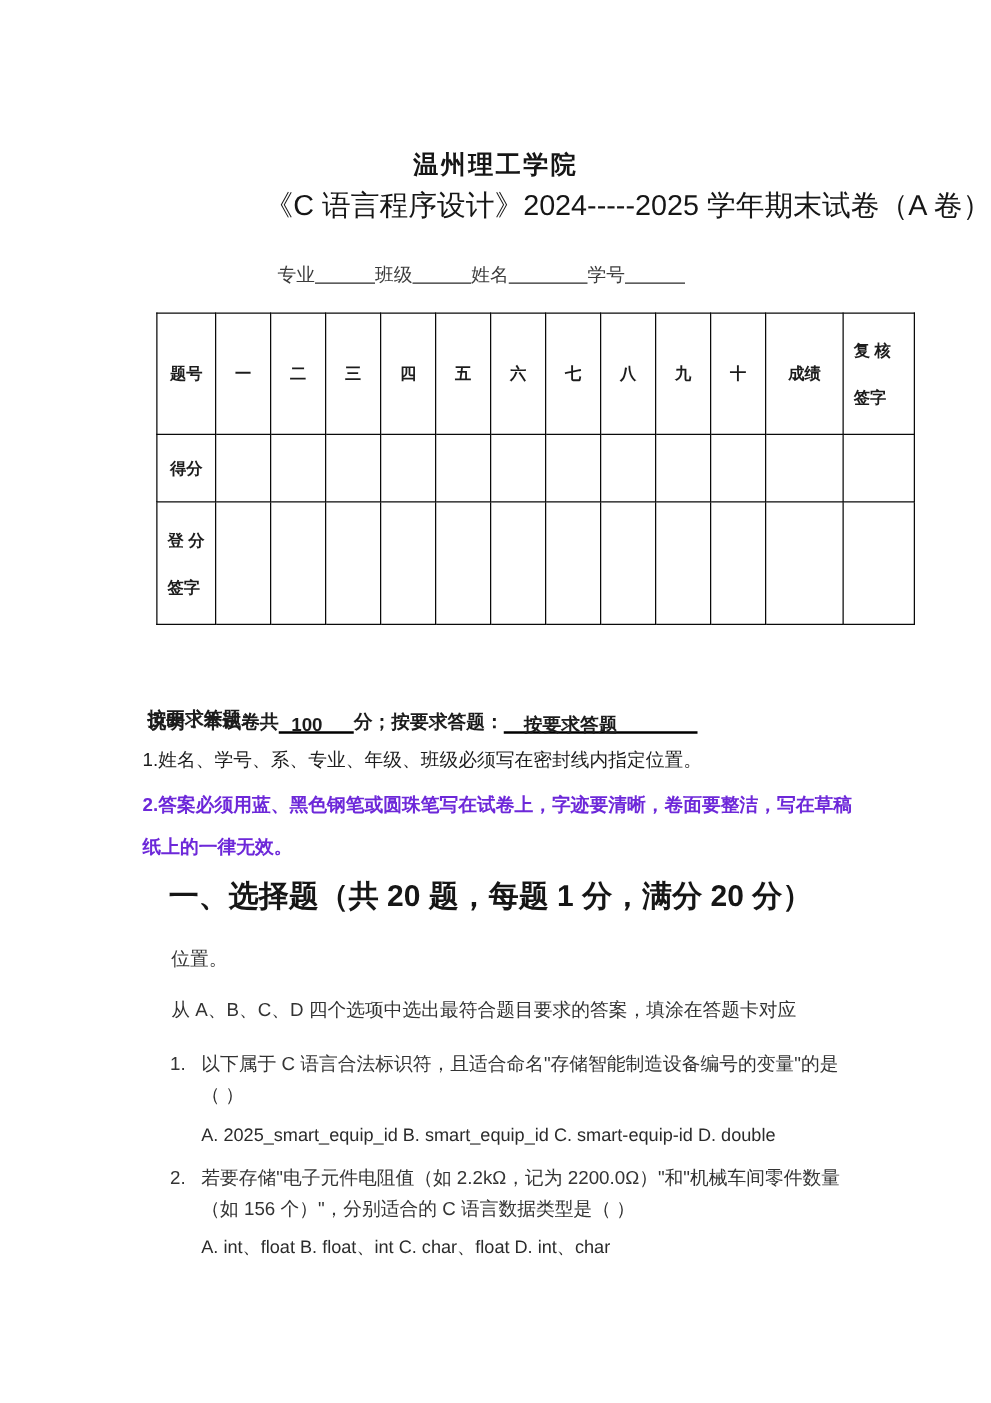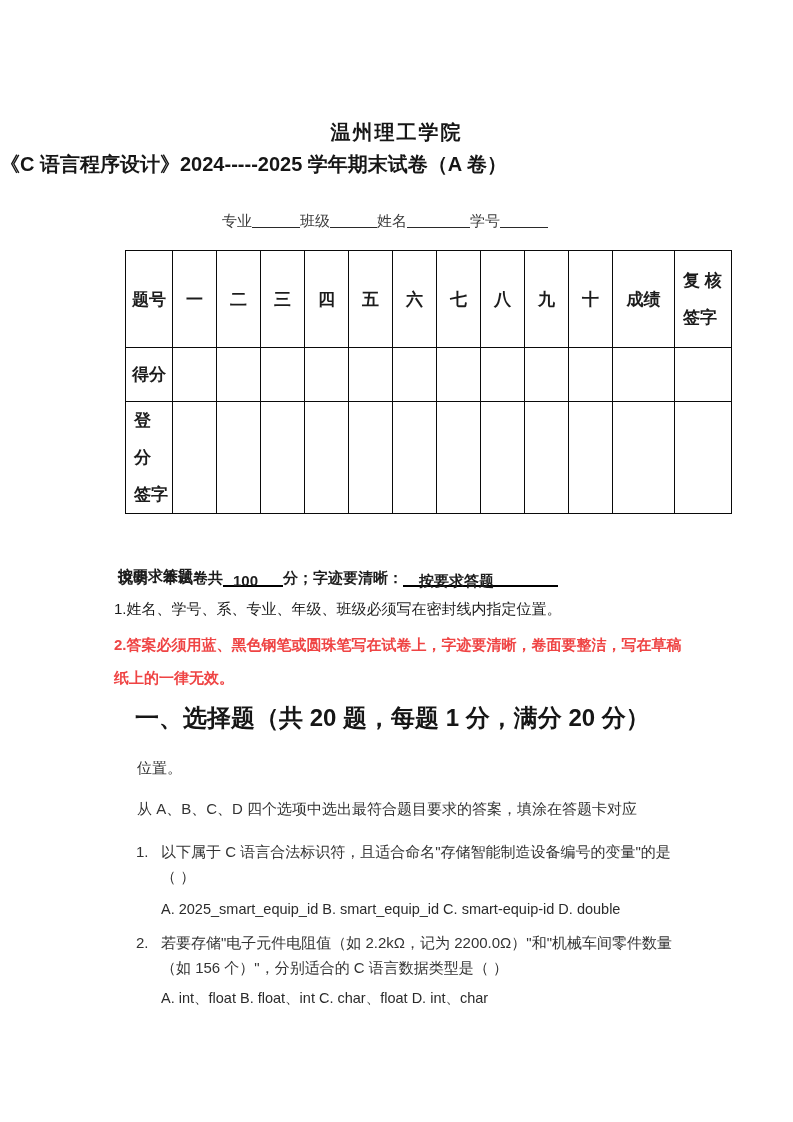"《C 语言程序设计》2024-----2025 学年期末试卷（A 卷）" .exam-title { font-size: 20px -> 23px; font-weight: 700 -> 400; text-align: left -> right }
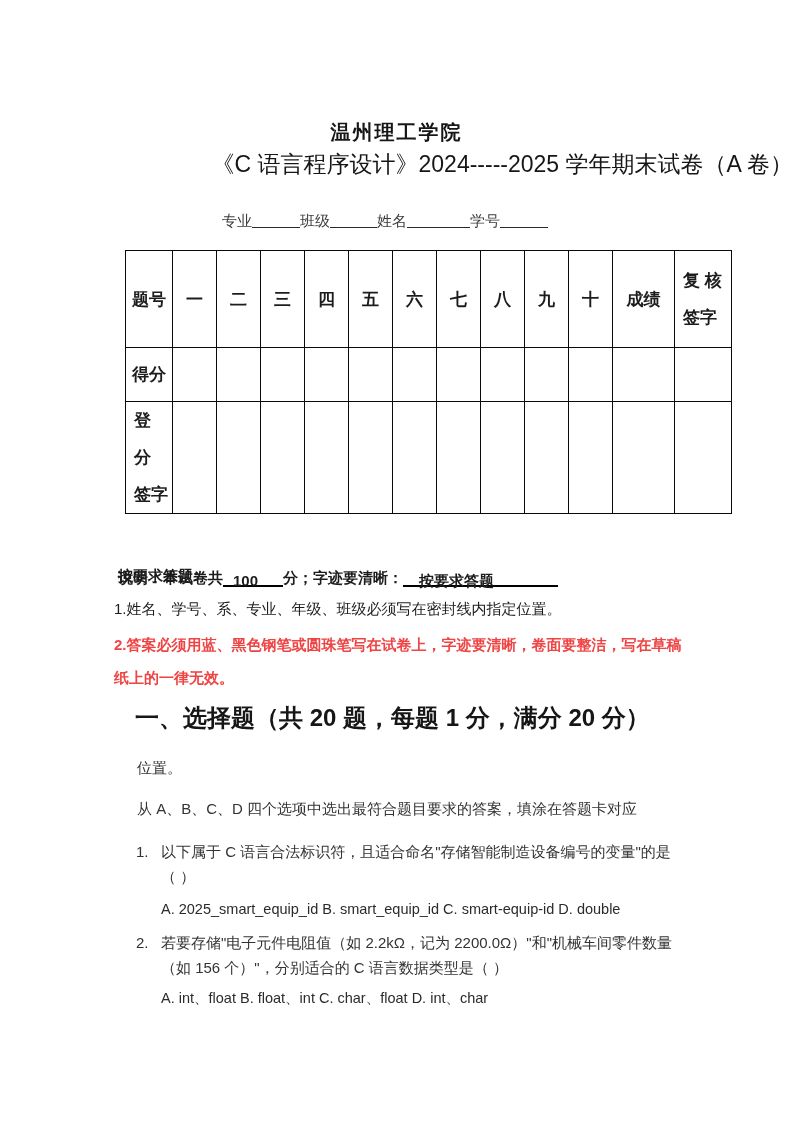"复 核" .score-table td { font-size: 17px -> 13px }
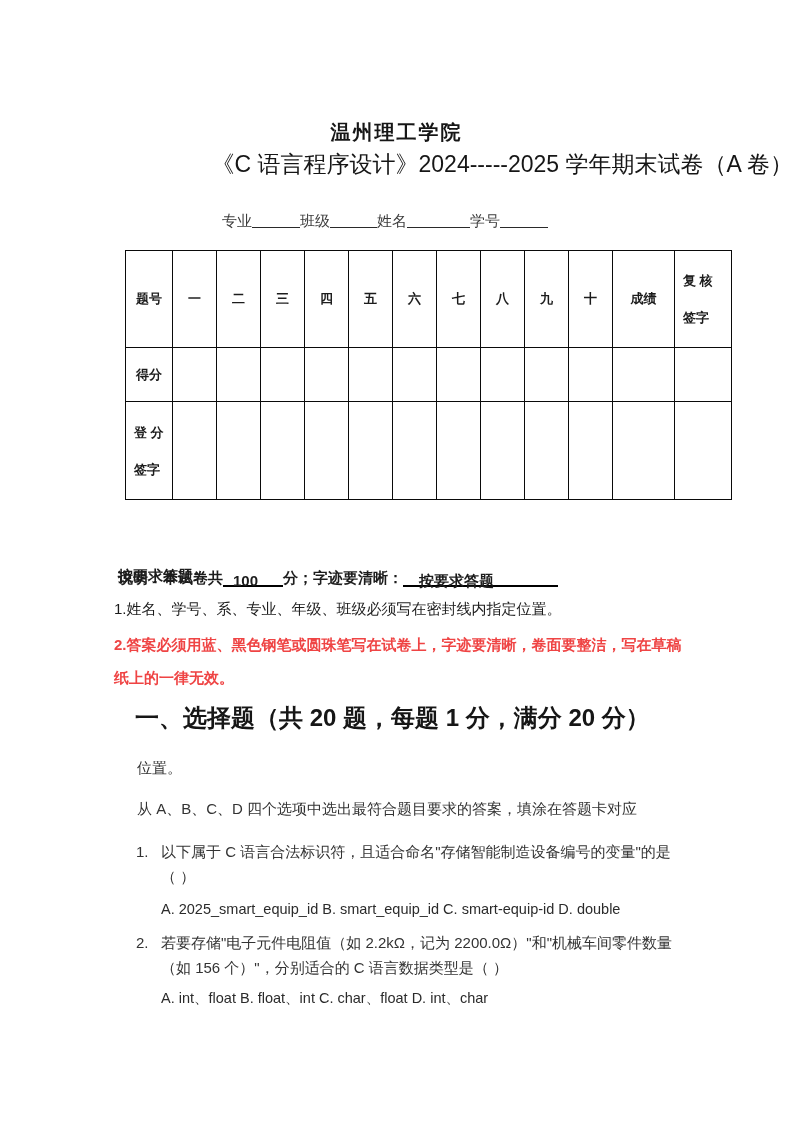"分；字迹要清晰：" span { text: 字迹要清晰 -> 按要求答题 }
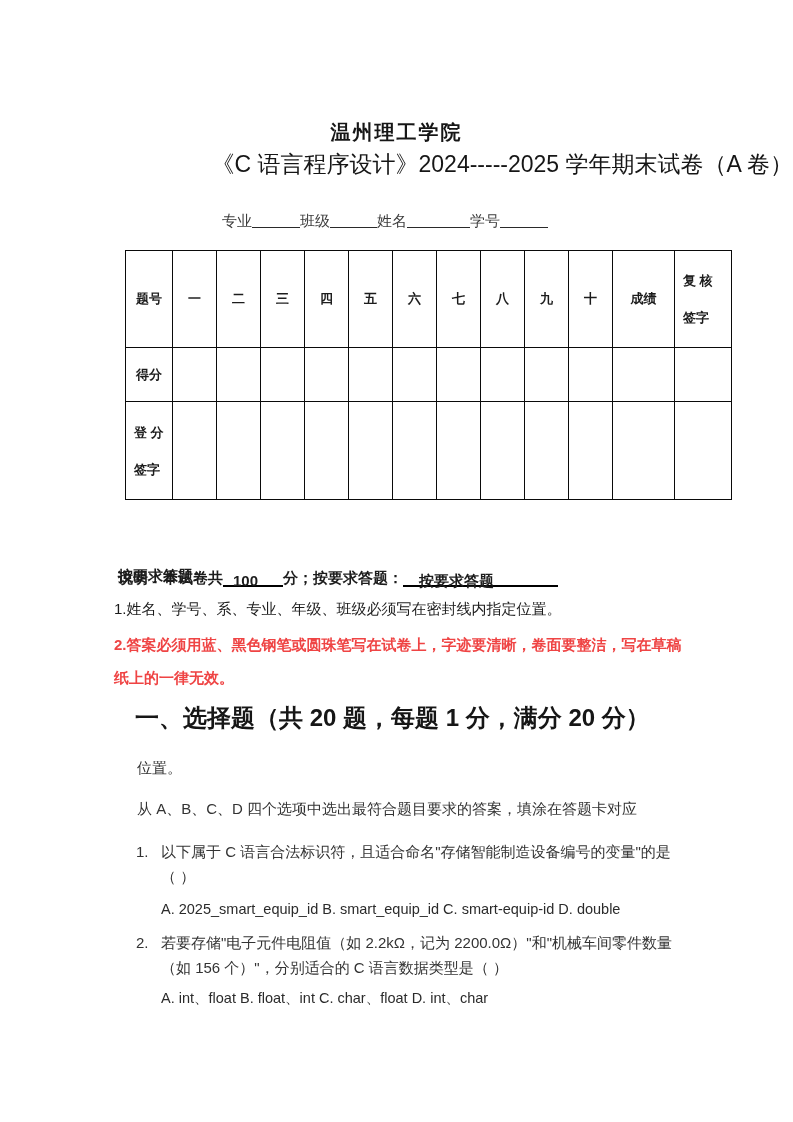"2.答案必须用蓝、黑色钢笔或圆珠笔写在试卷上，字迹要清晰，卷面要整洁，写在草稿" .note2 { color: #ef4444 -> #6d28d9 }
